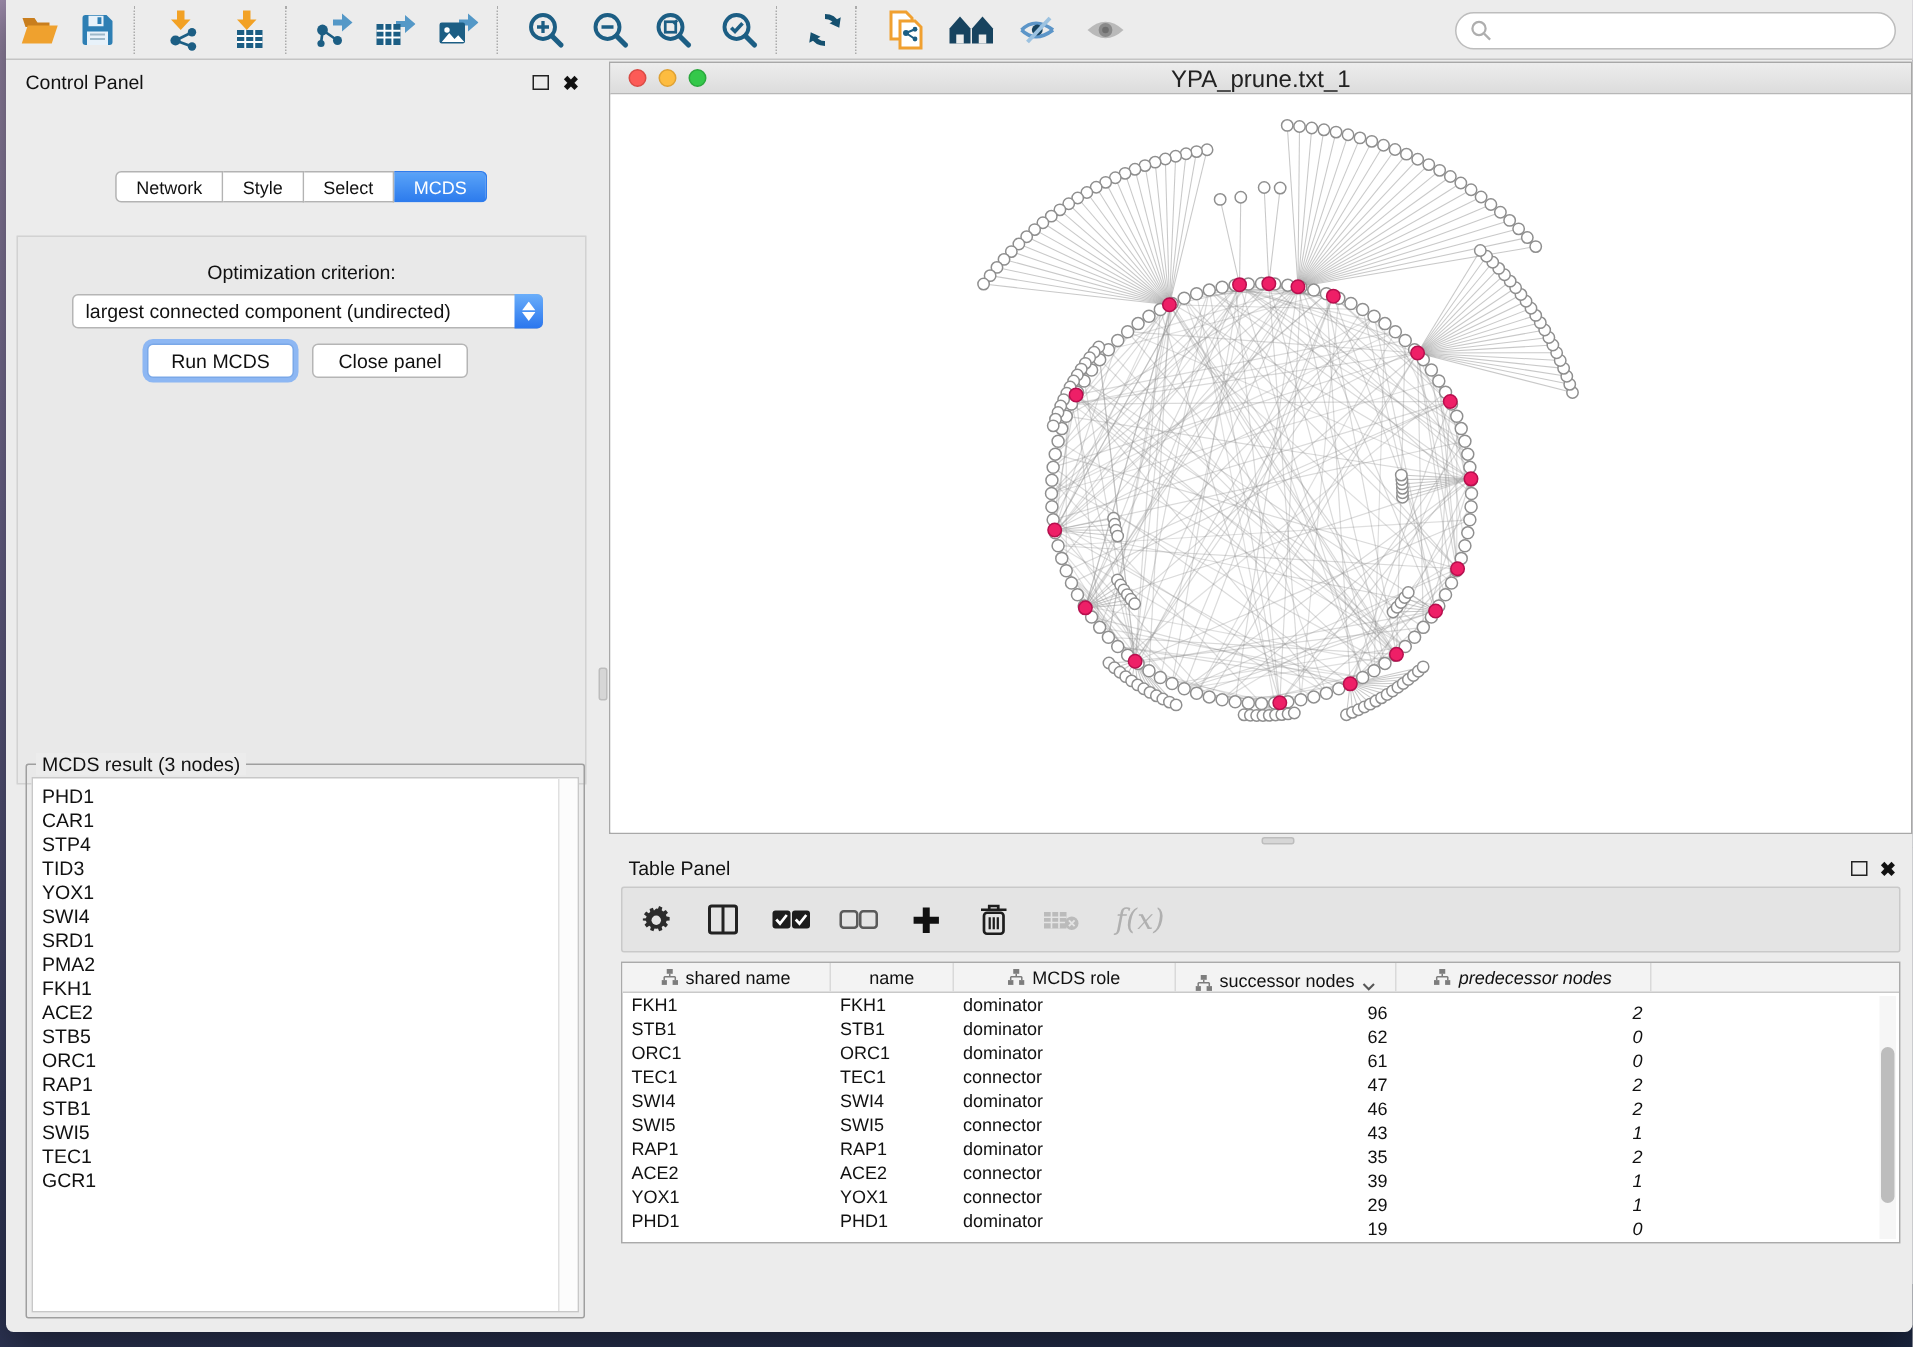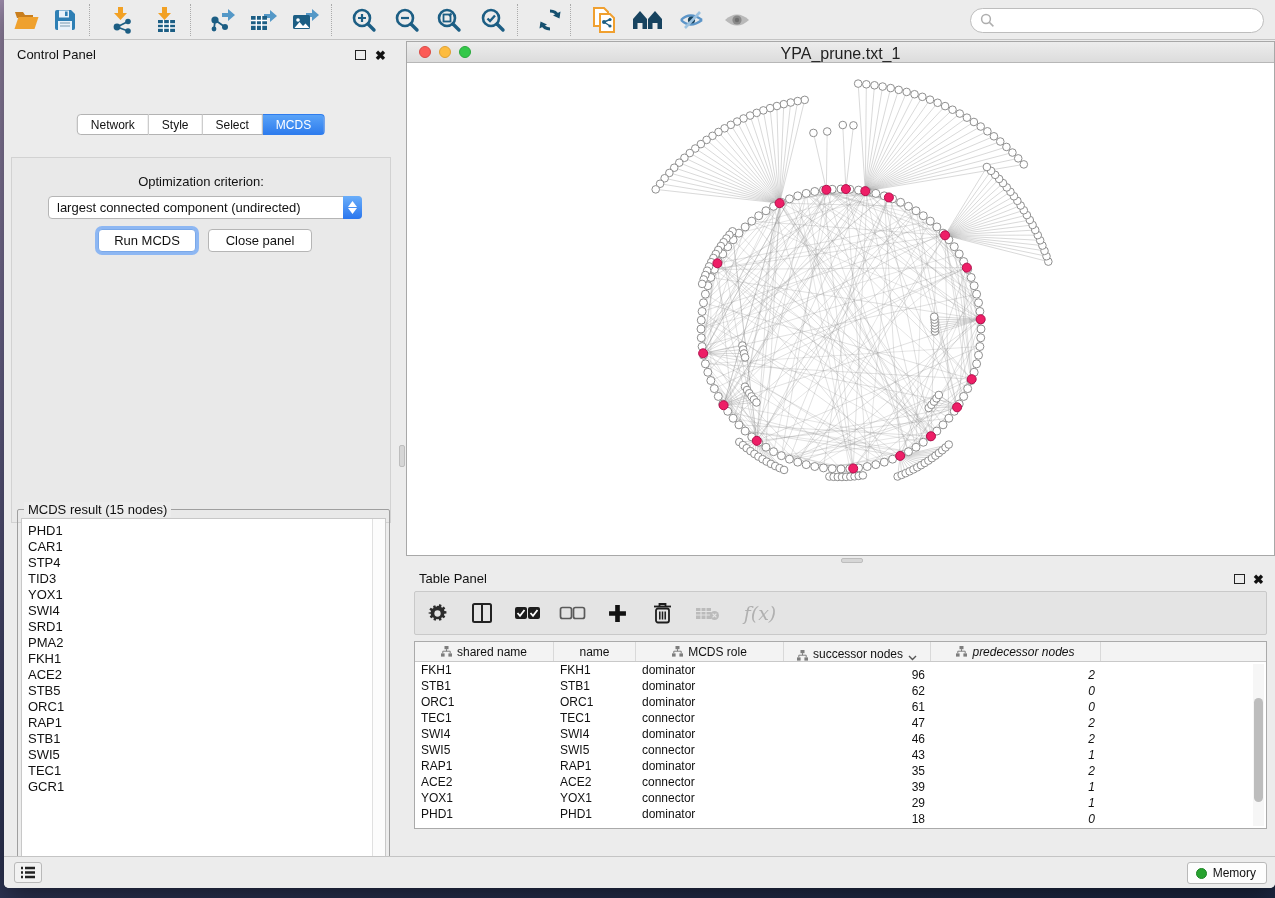"MCDS result (15 nodes)" div.legend { text: 15 -> 3 }
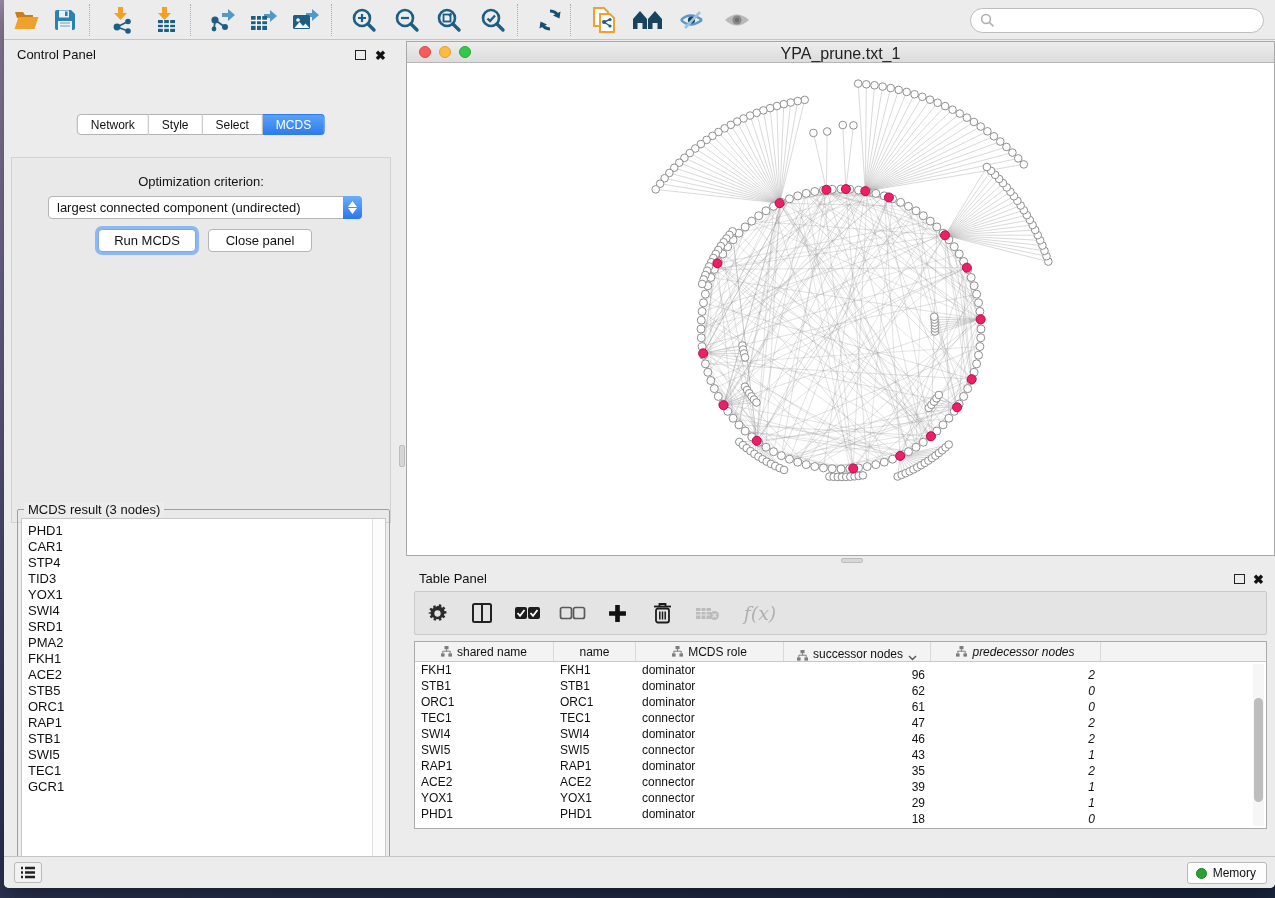"18" div.td { text: 18 -> 19 }
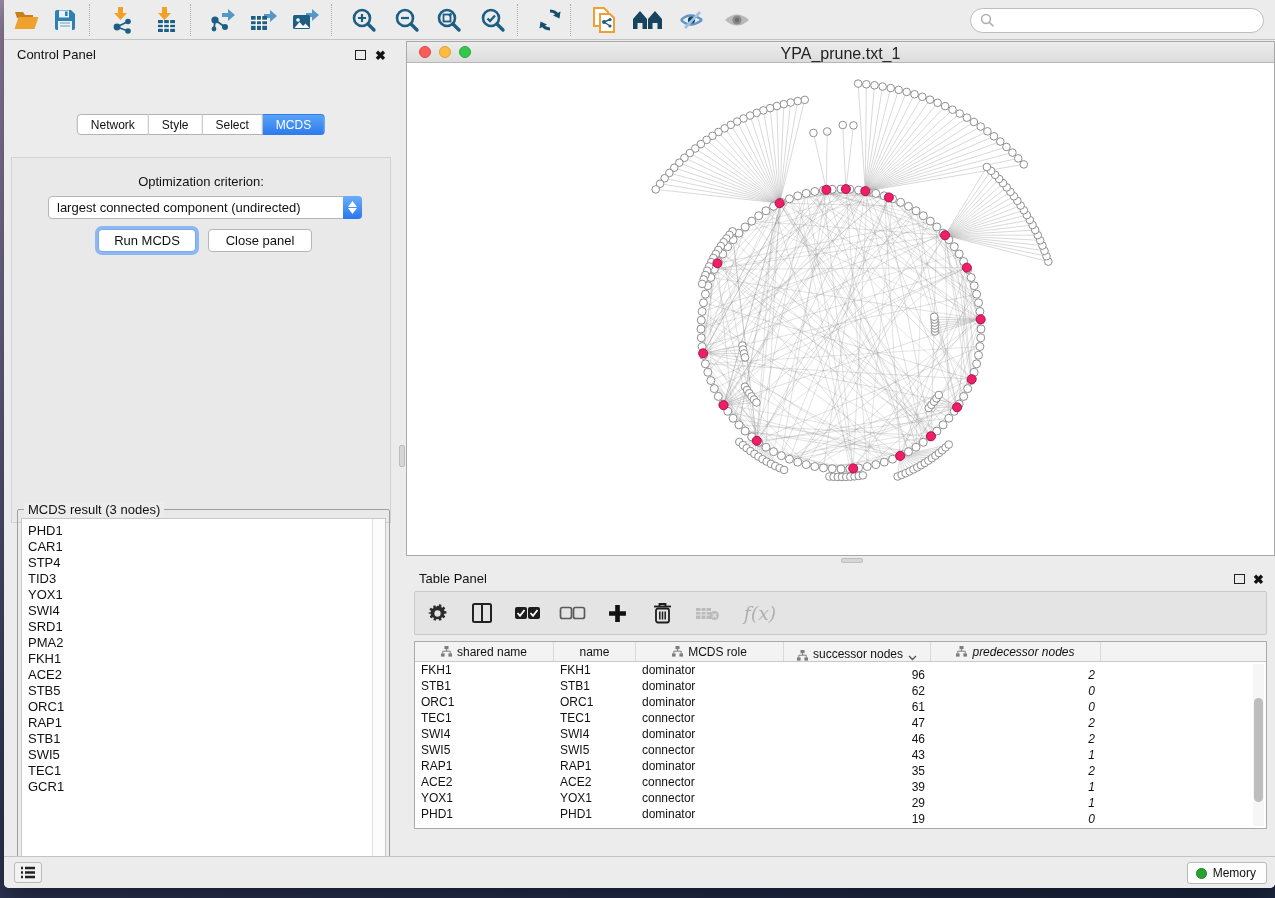"Memory" div.statusbar { html: <div> <div> <svg> <path></path> <path></path> </svg> </div> <div> <div></div> <span>Memory</span> </div> </div> -> none }
